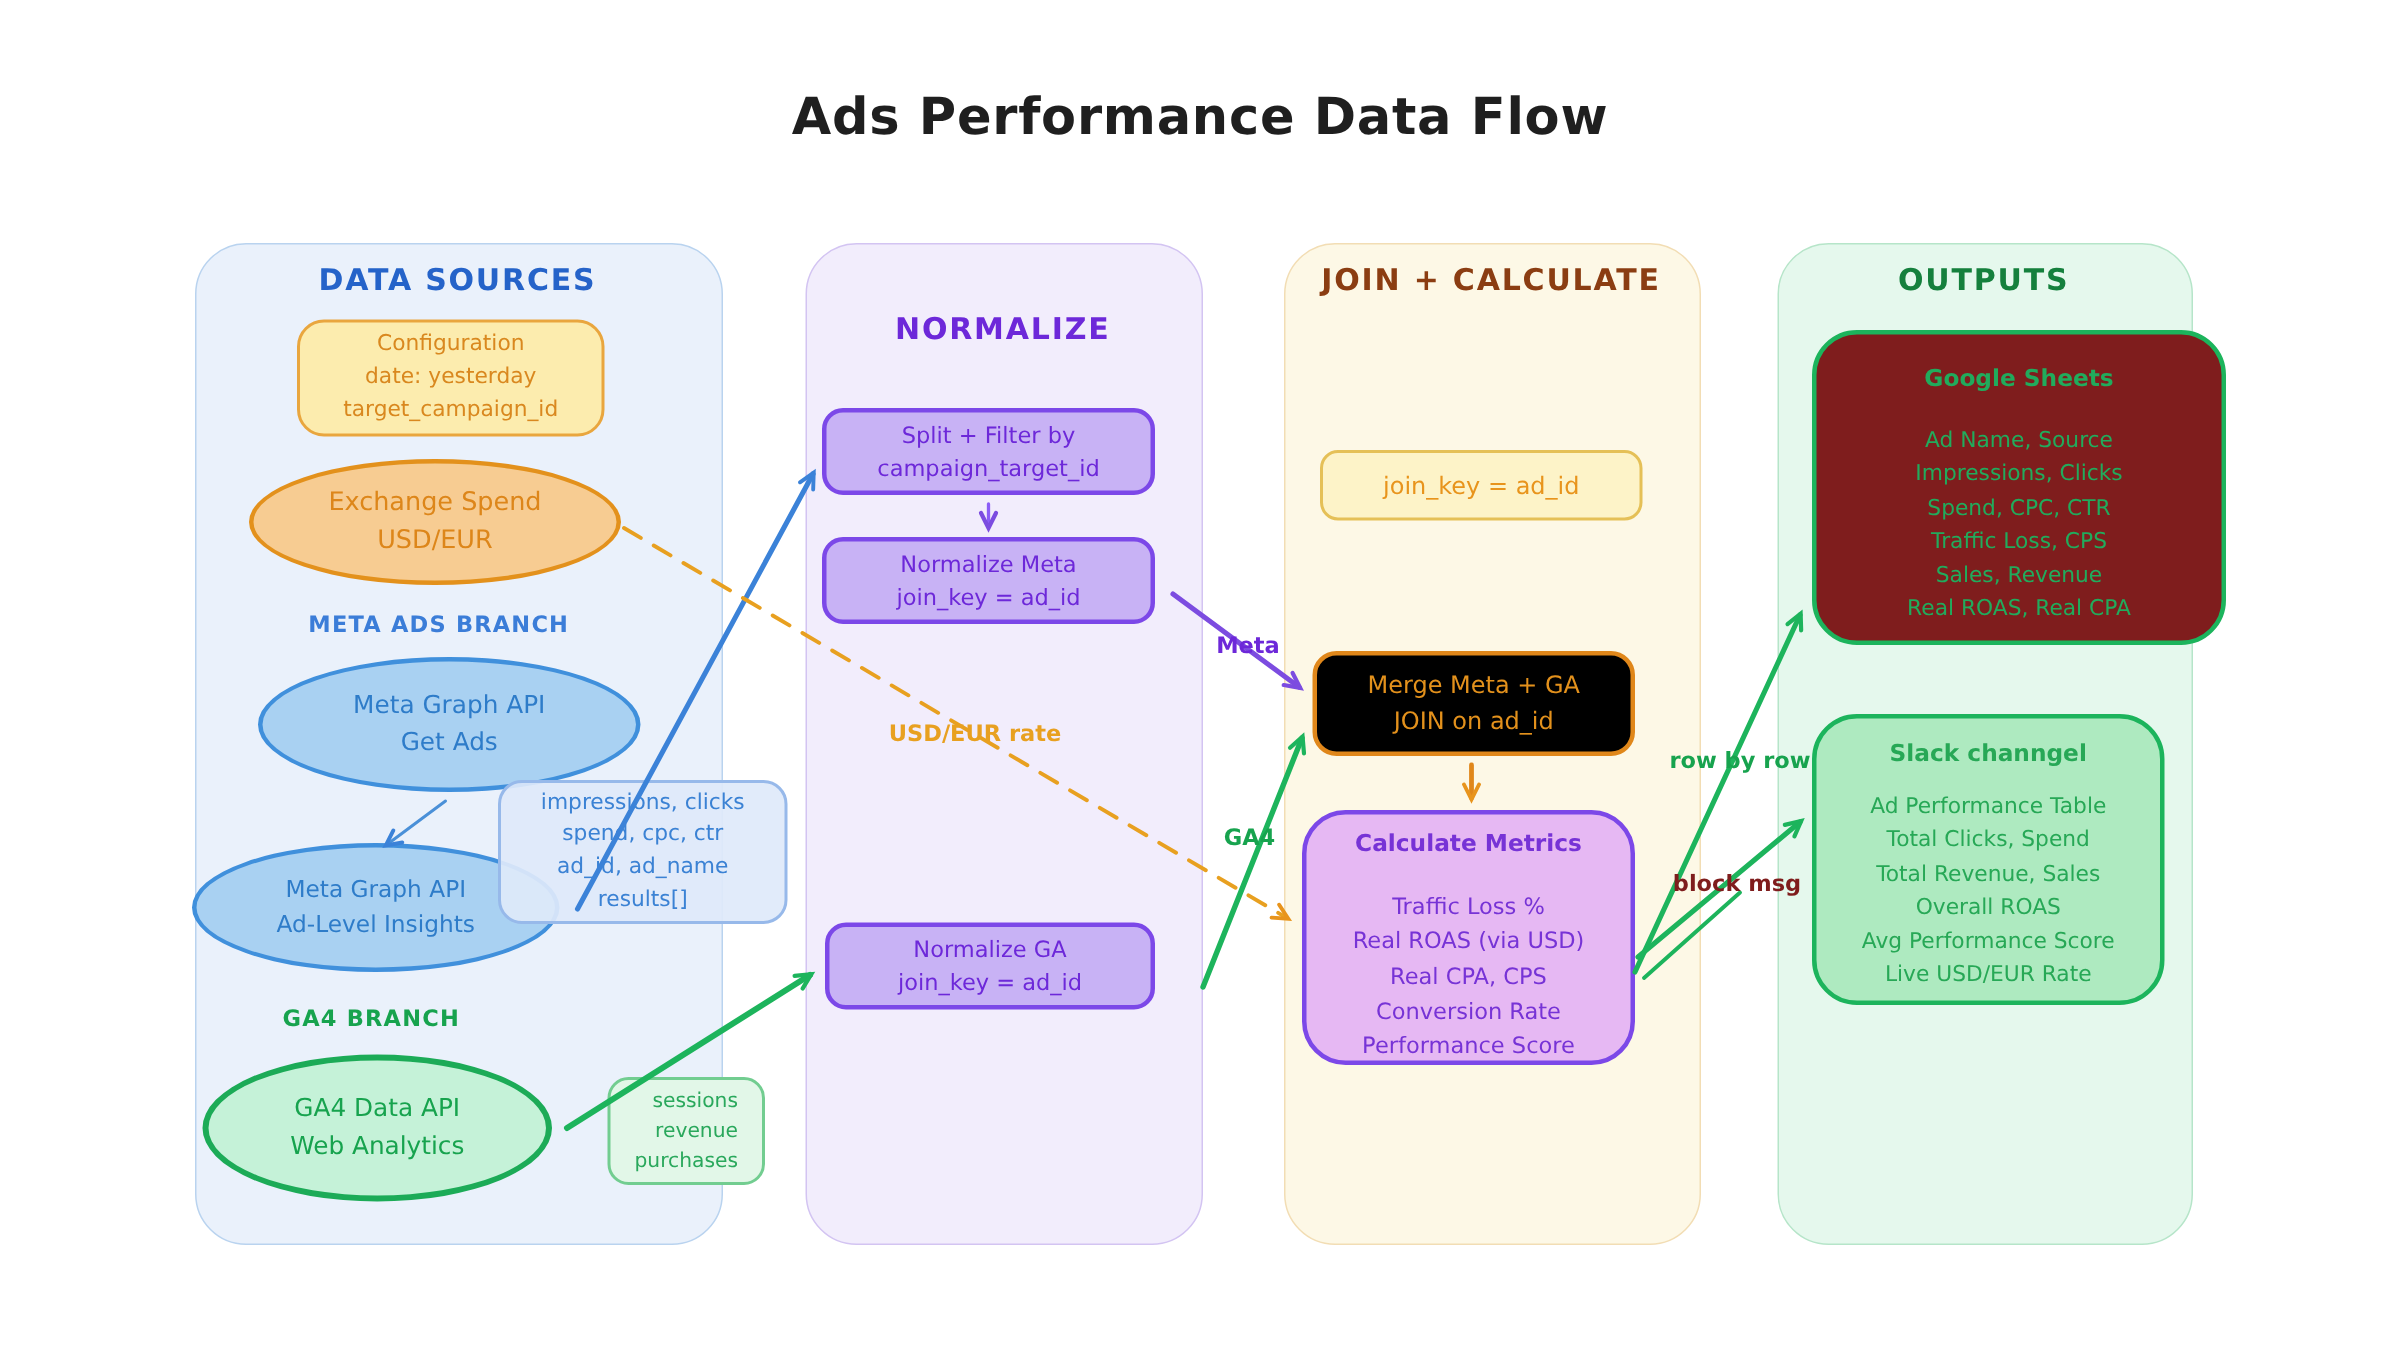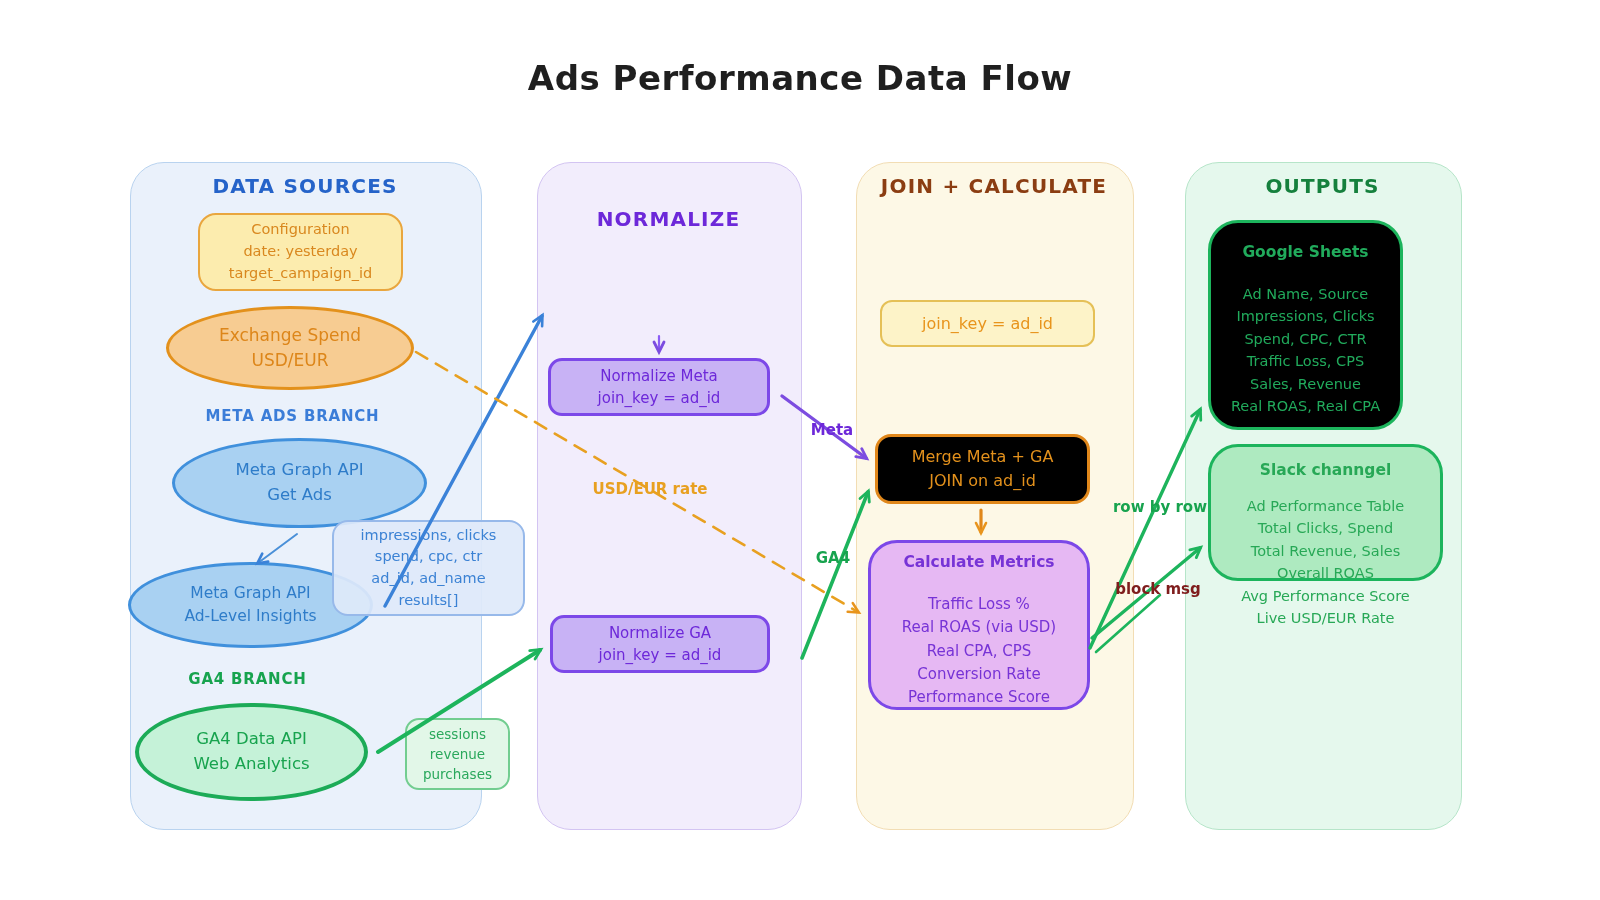"Google Sheets" div.abs { background: #000000 -> #7f1d1d; width: 195px -> 276px }
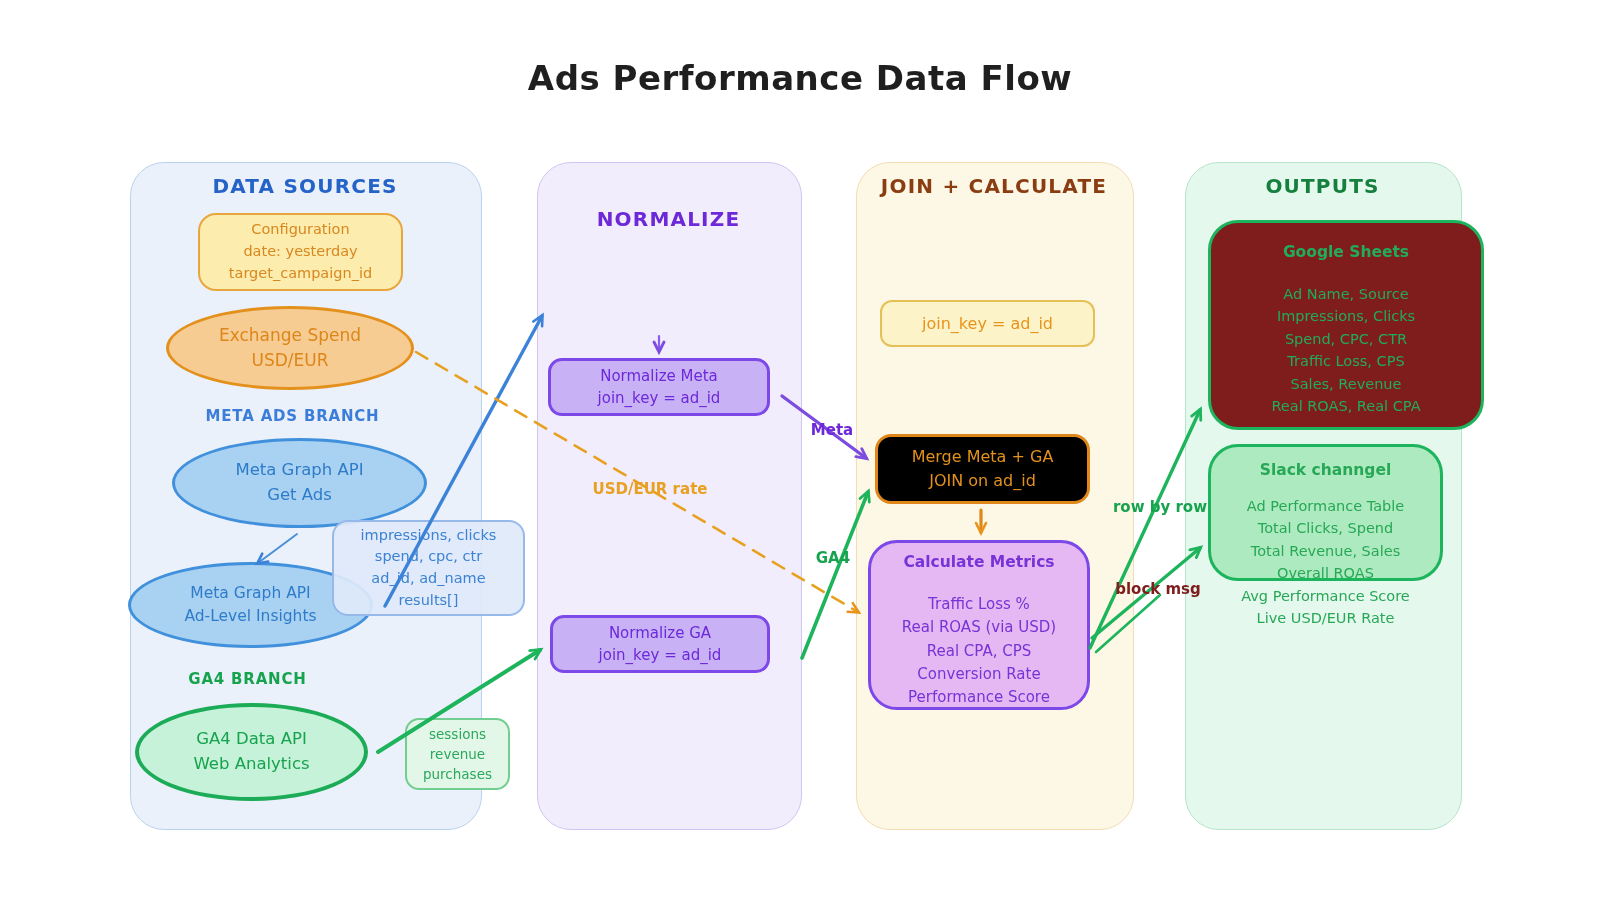"Split + Filter by" div.abs { html: none -> <div>Split + Filter by campaign_target_id</div> }
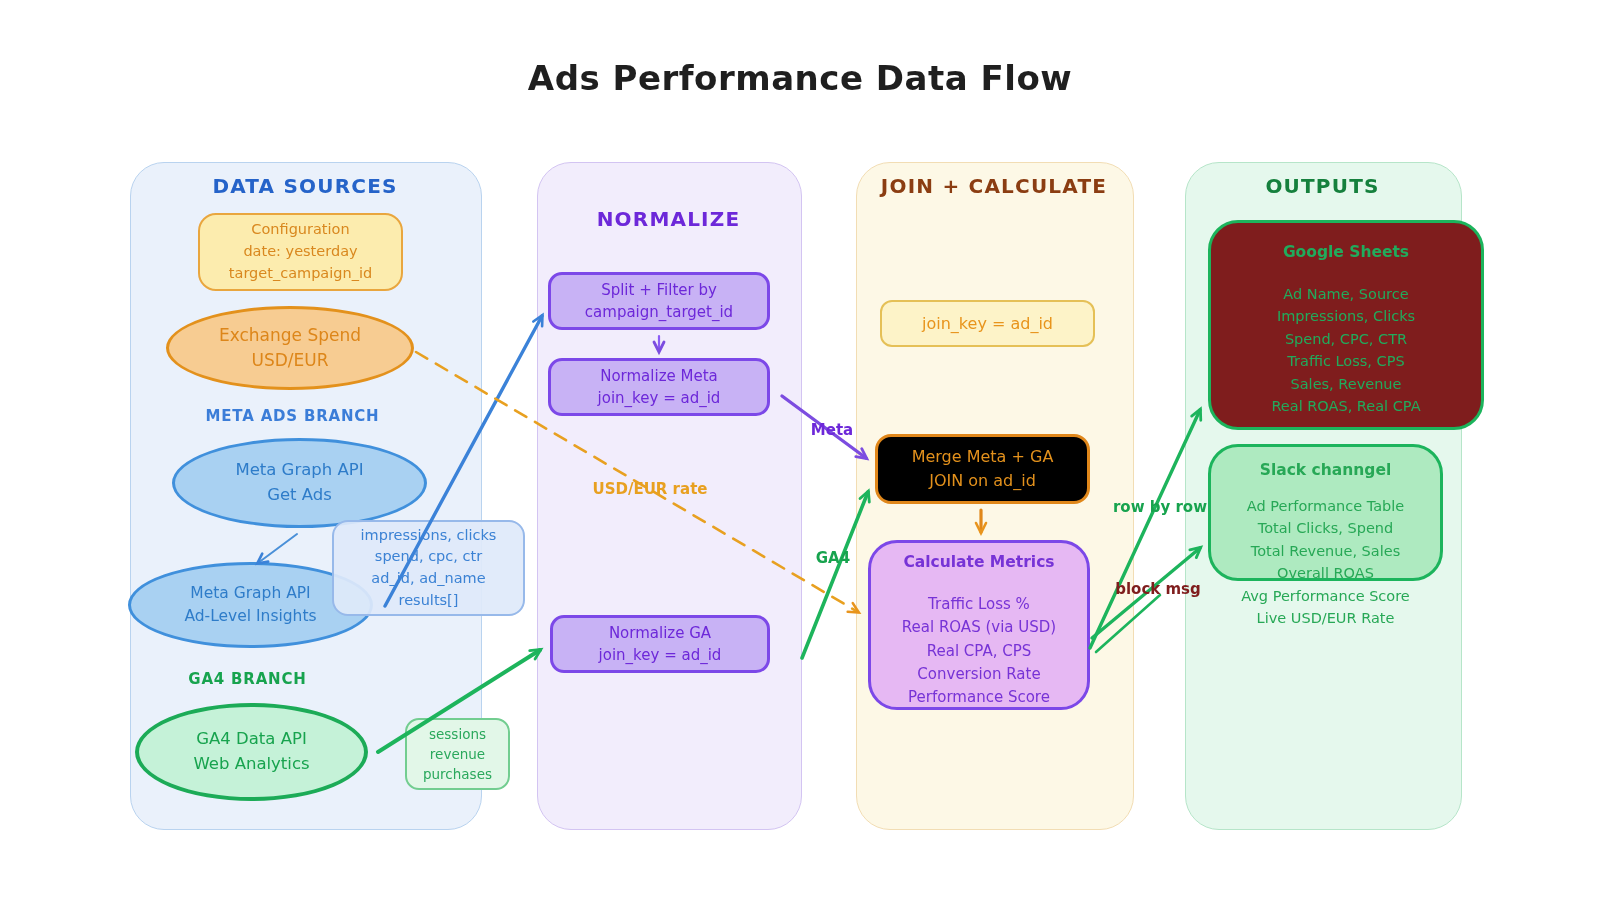"Slack channgel" div.abs { height: 137px -> 194px; top: 444px -> 476px }
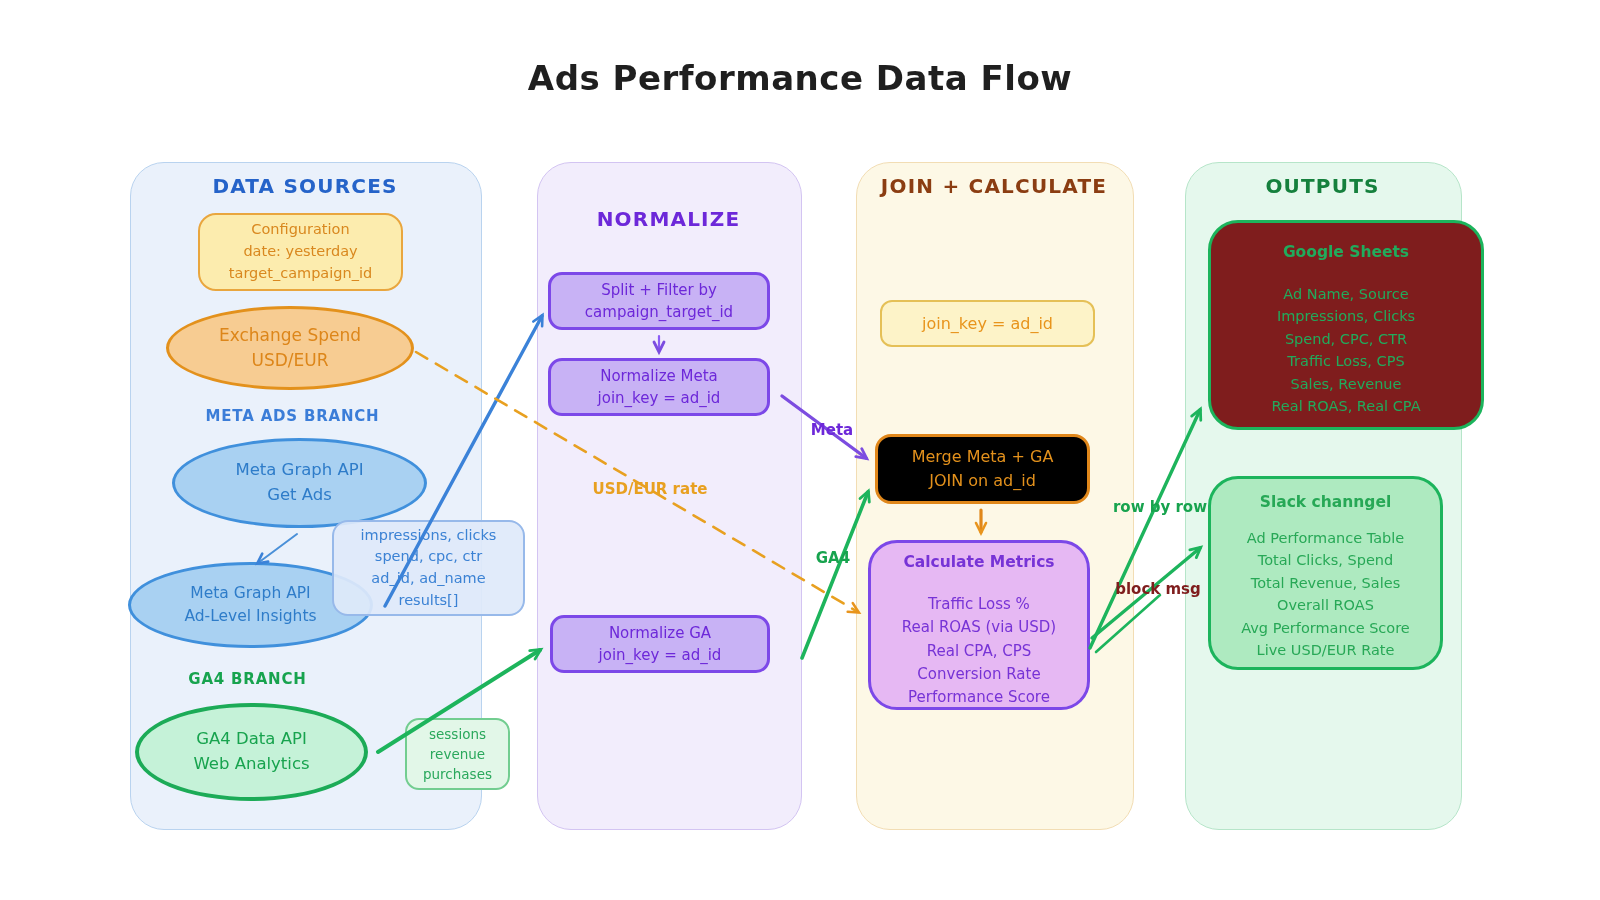"sessions" div.abs { text-align: none -> right }
